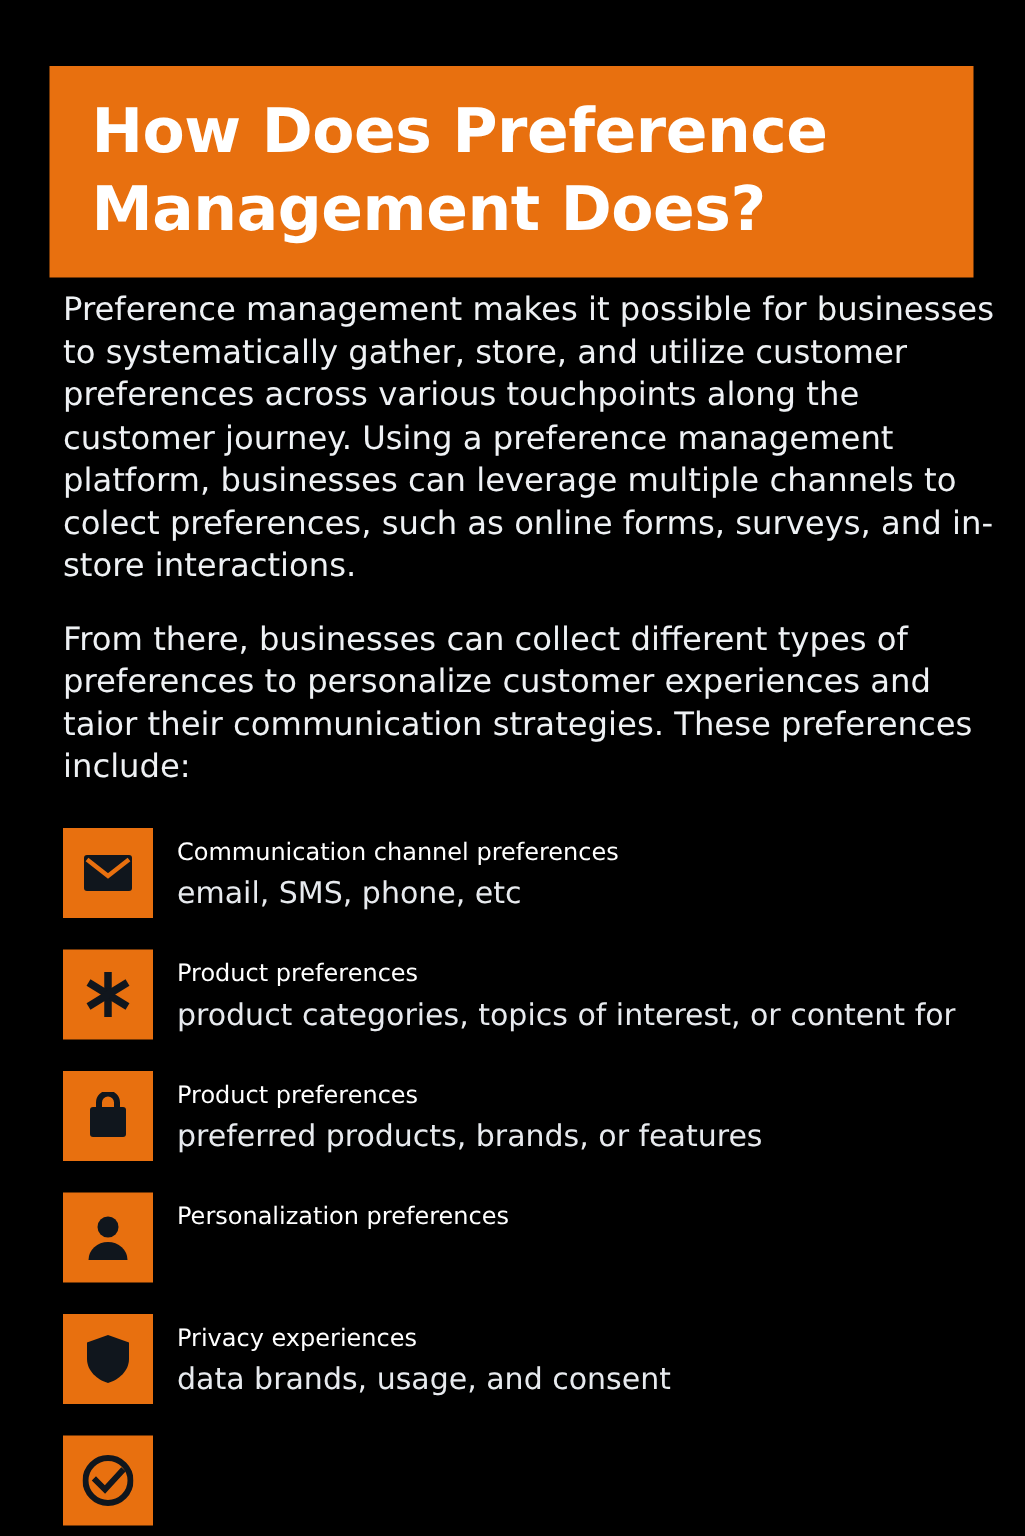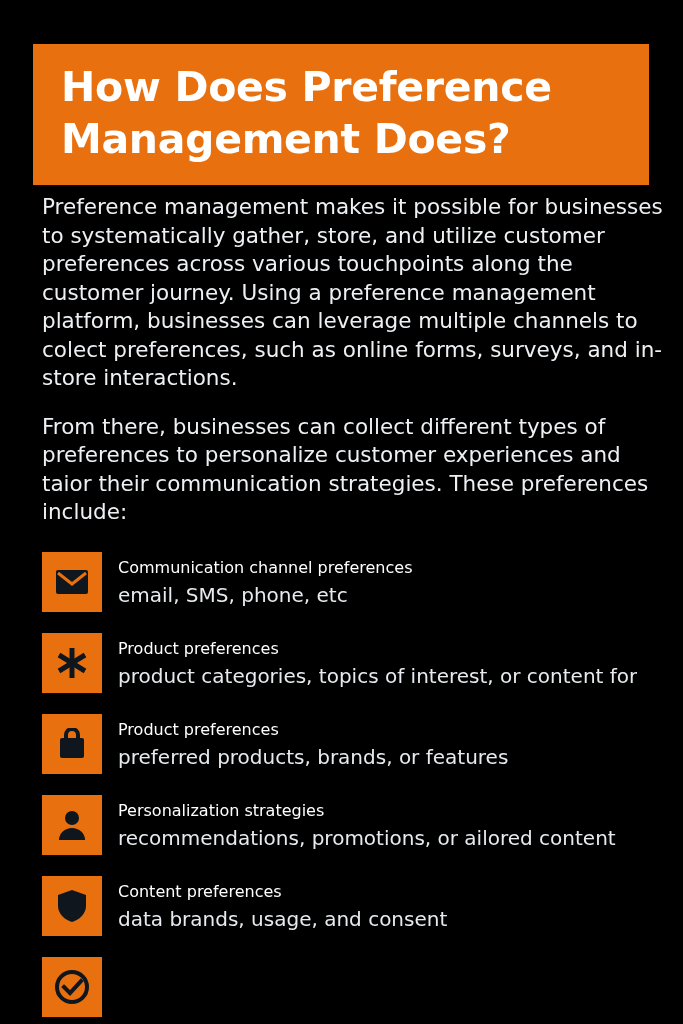"Personalization strategies" div.item-title { text: strategies -> preferences }
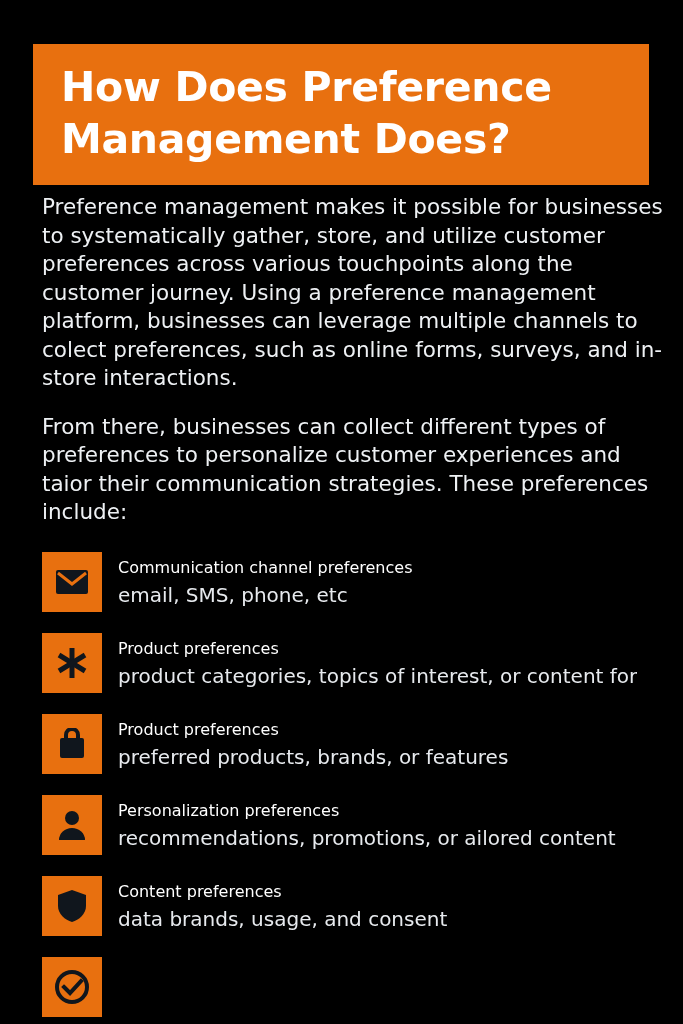"recommendations, promotions, or ailored" div.item-sub { html: <div>recommendations, promotions, or ailored content</div> -> none }
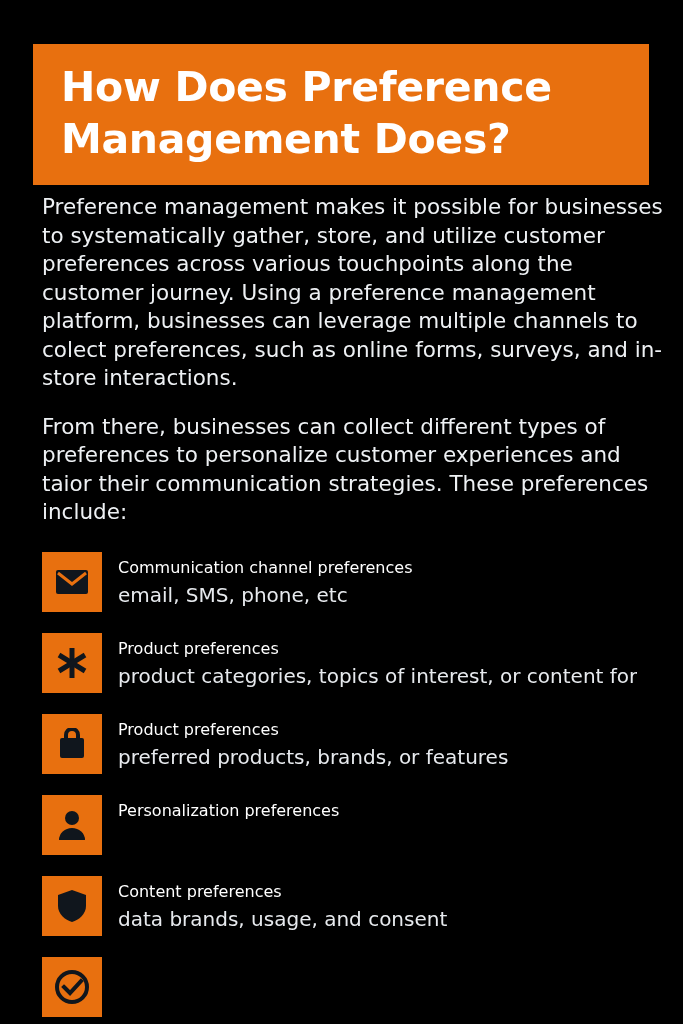"Content preferences" div.item-title { text: Content preferences -> Privacy experiences }
